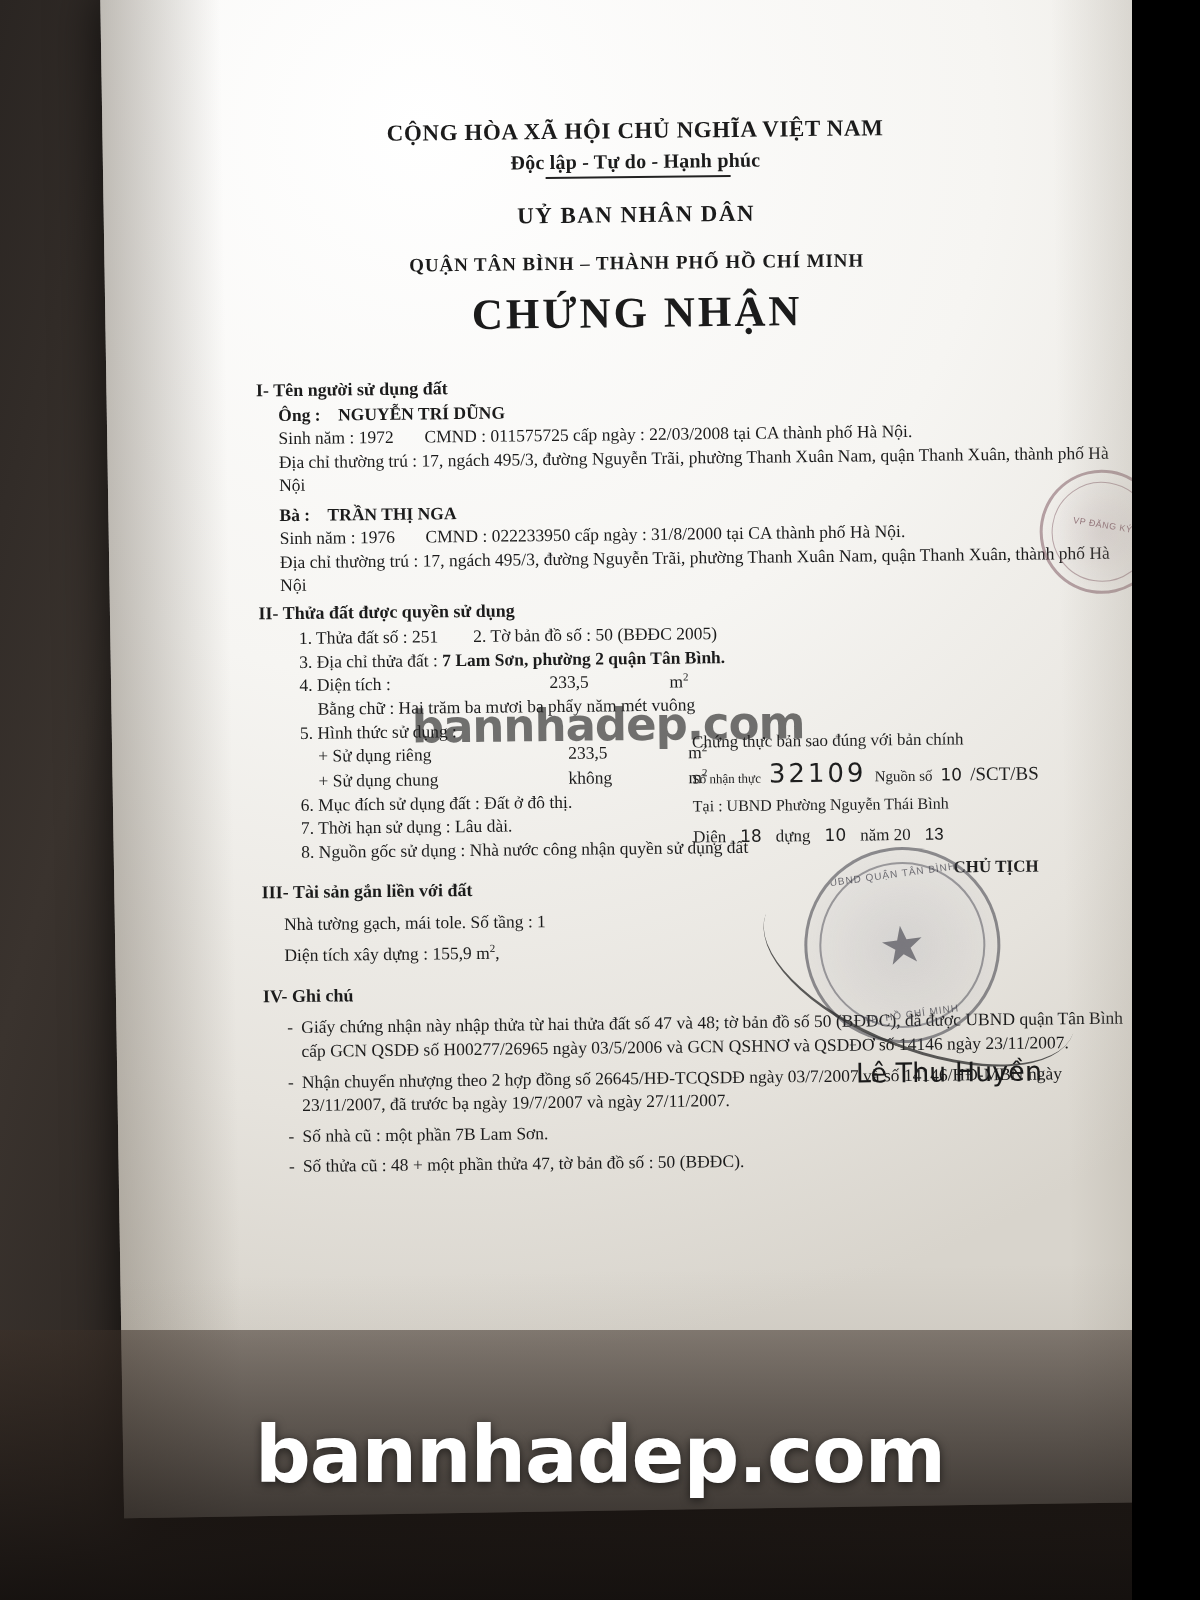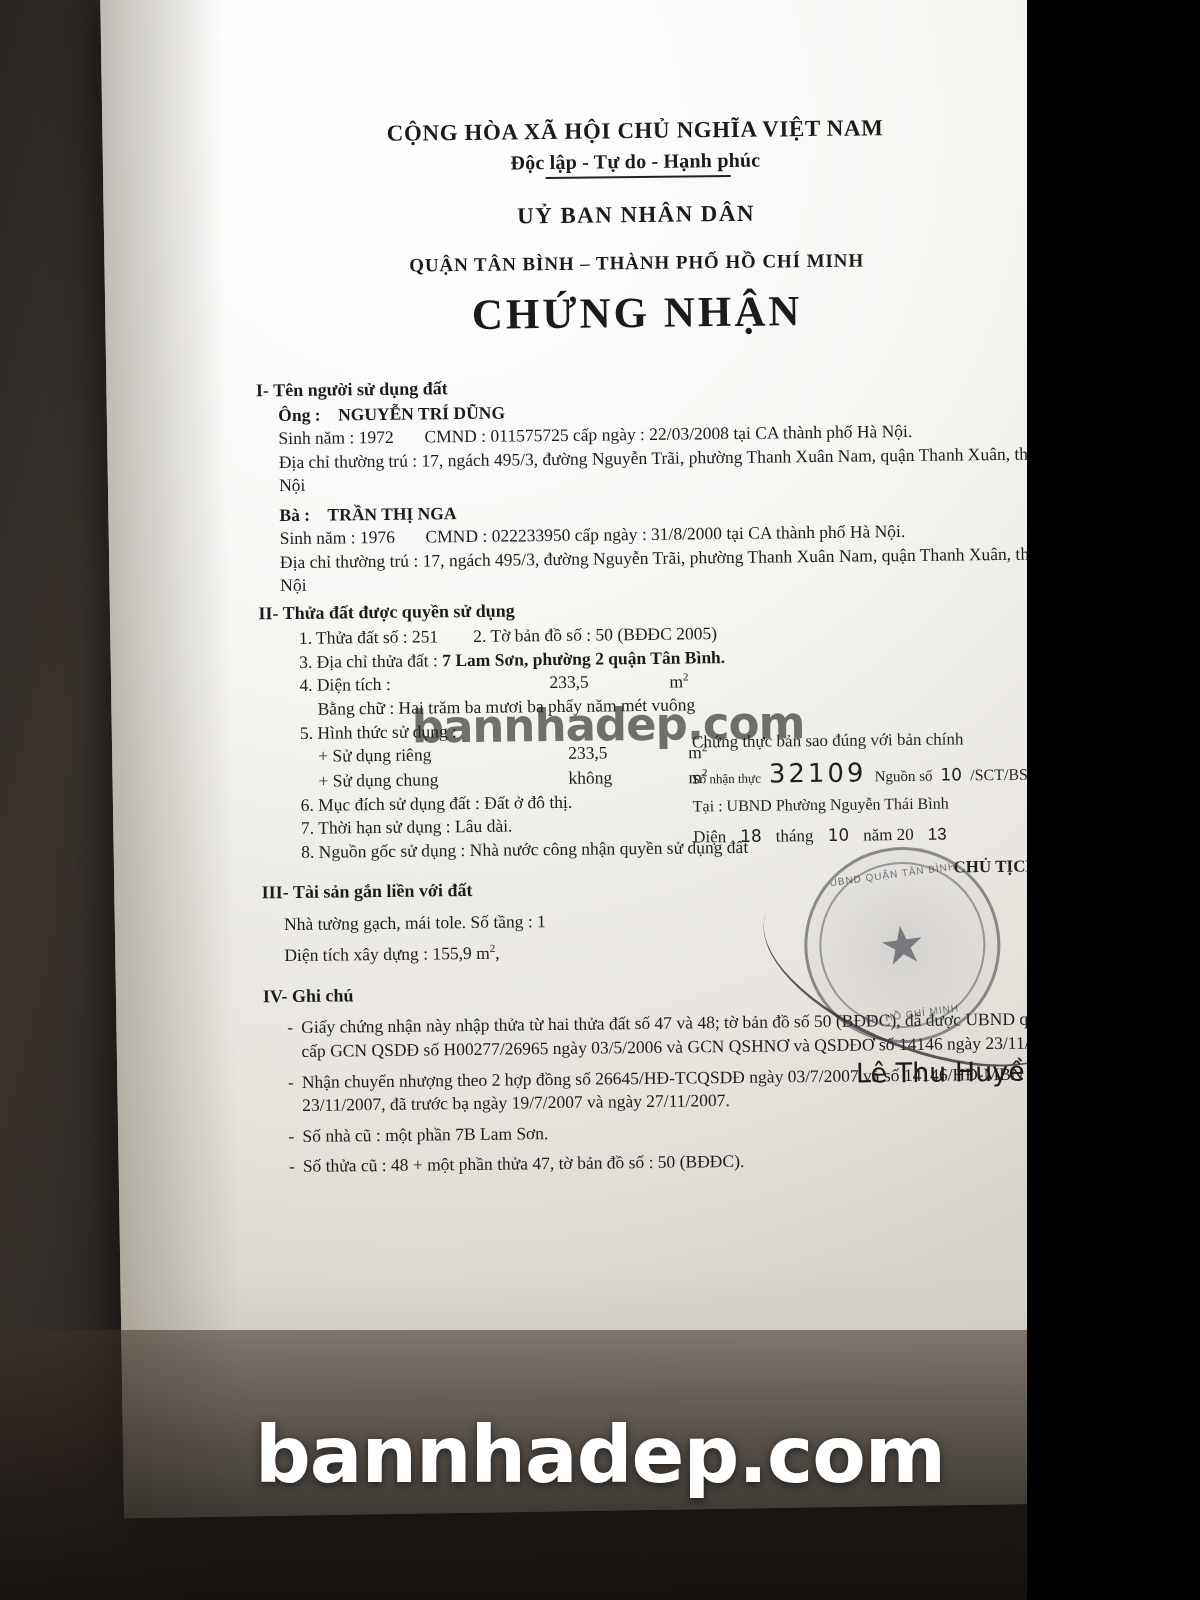"CỘNG HÒA XÃ HỘI CHỦ" #photo { width: 1027px -> 1132px }
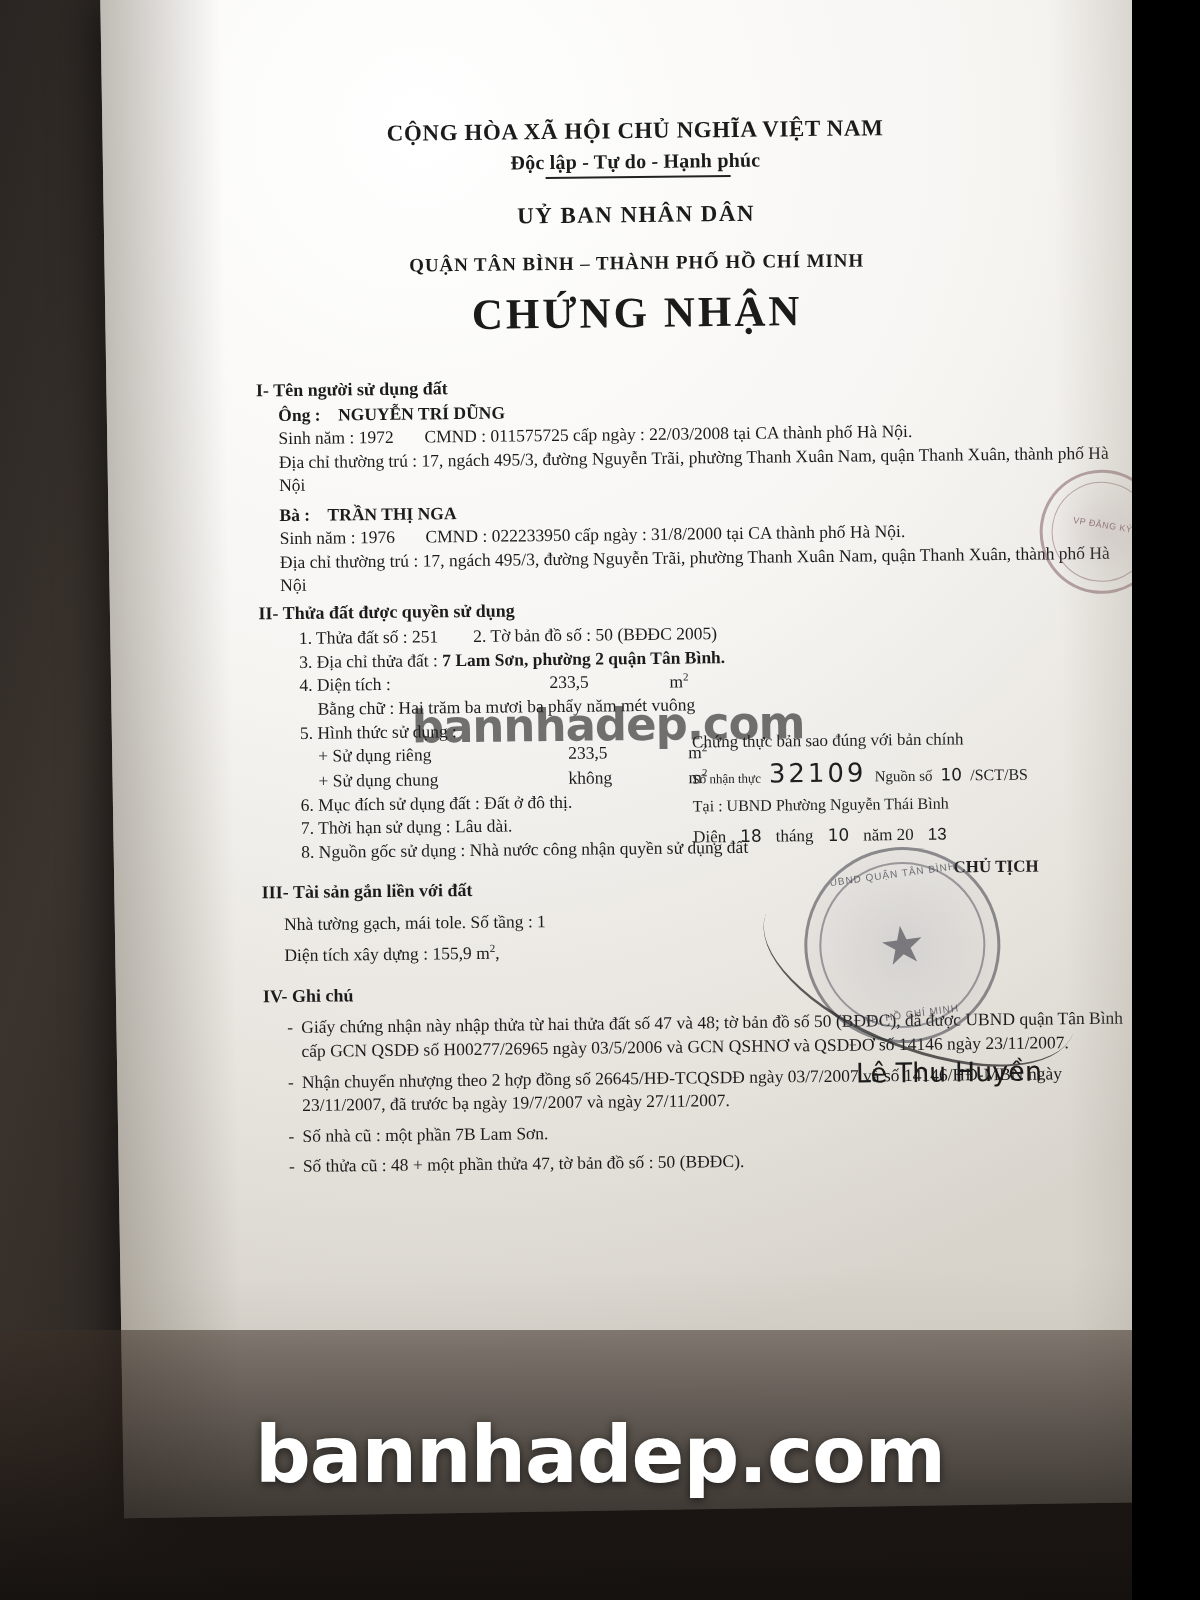"/SCT/BS" span { font-size: 16px -> 19px }
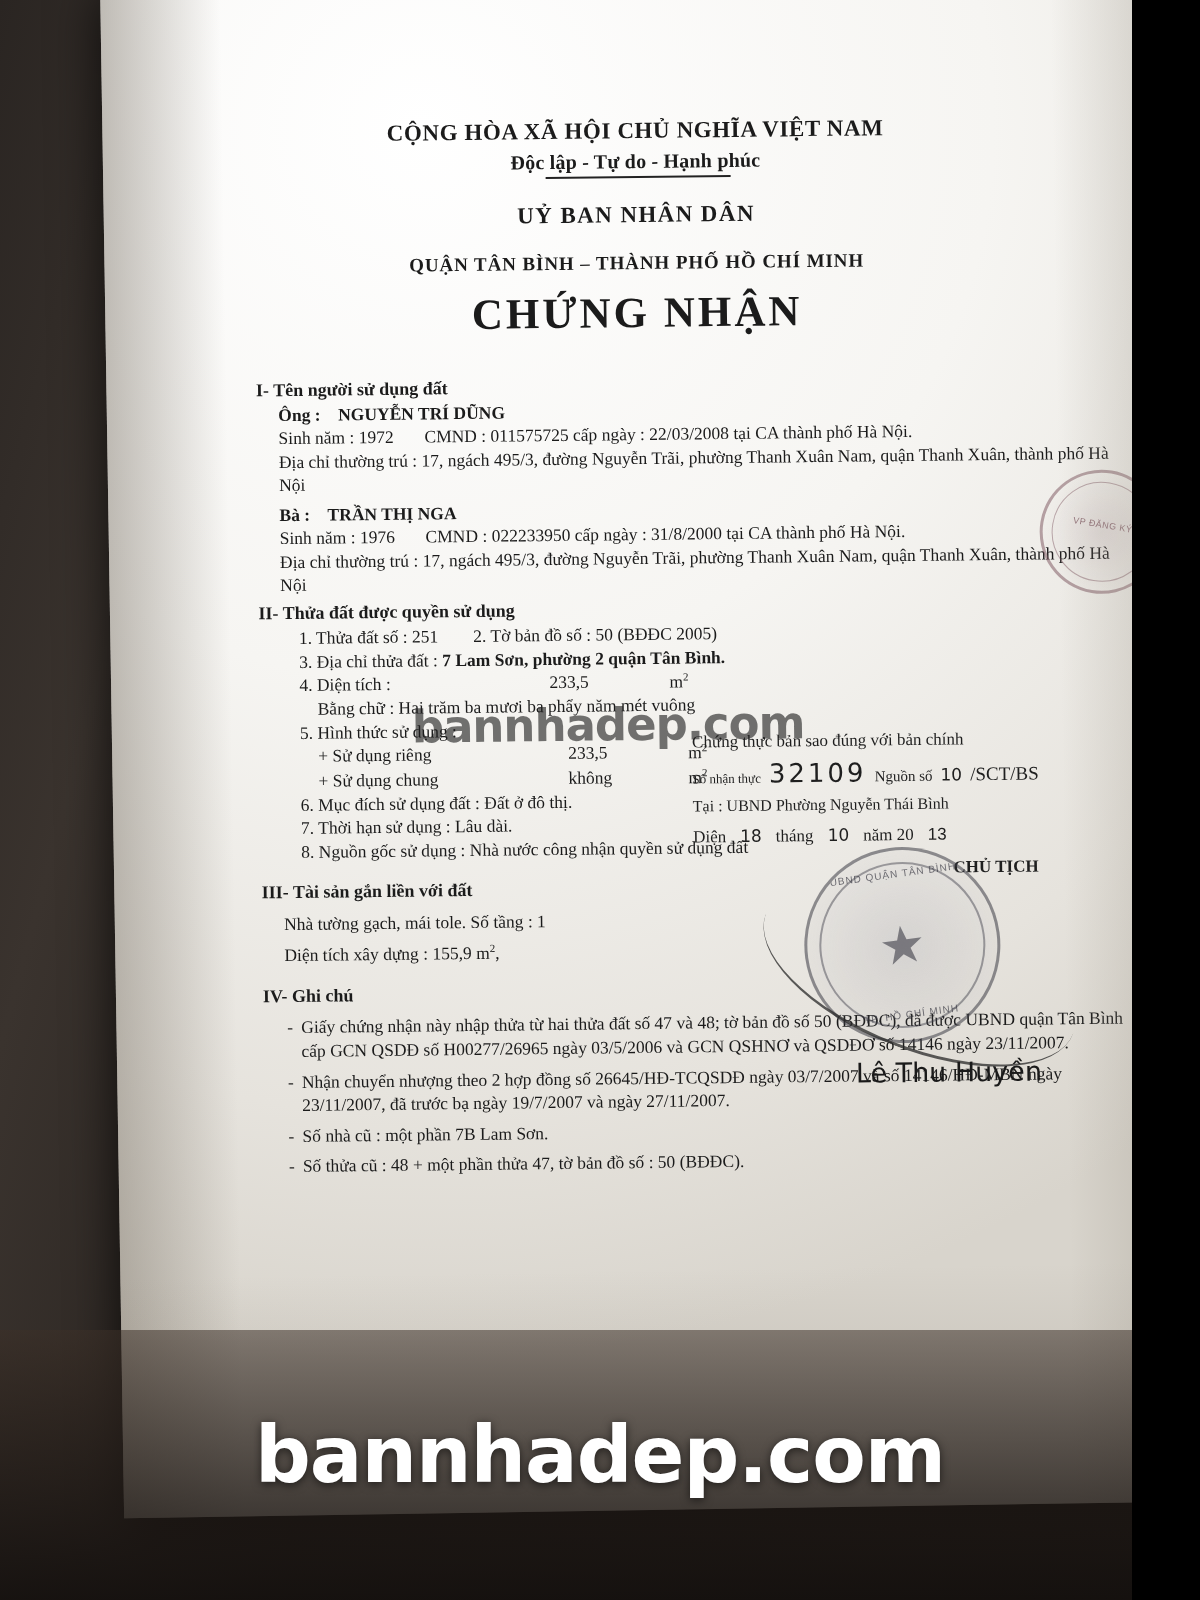"tháng" span { text: tháng -> dựng }
